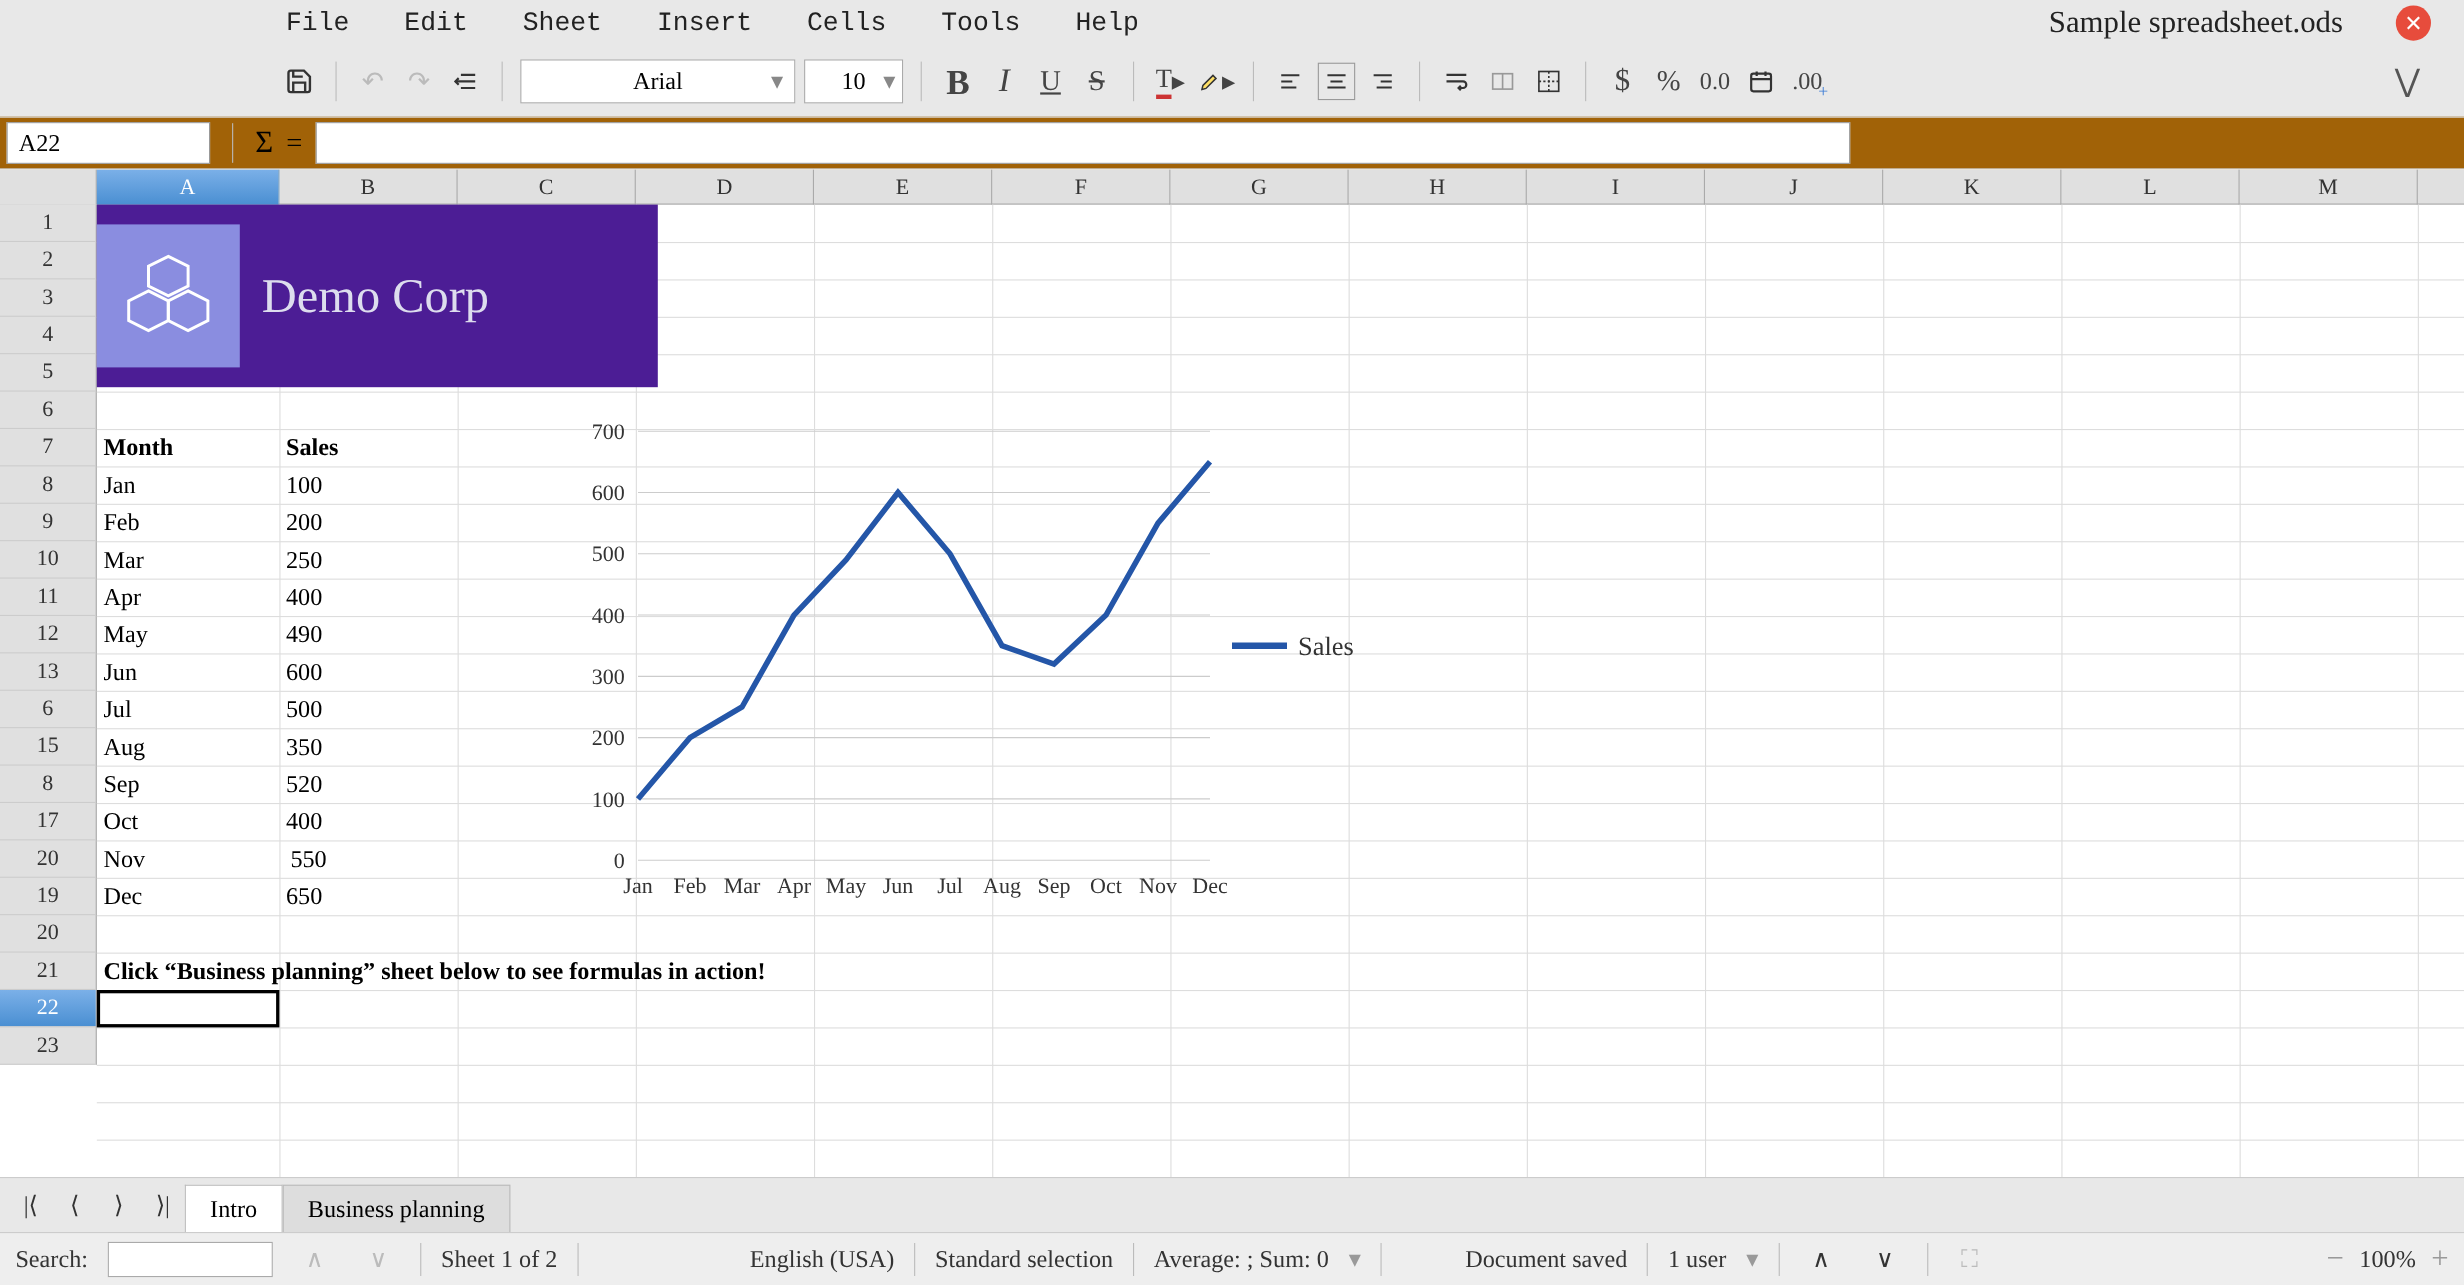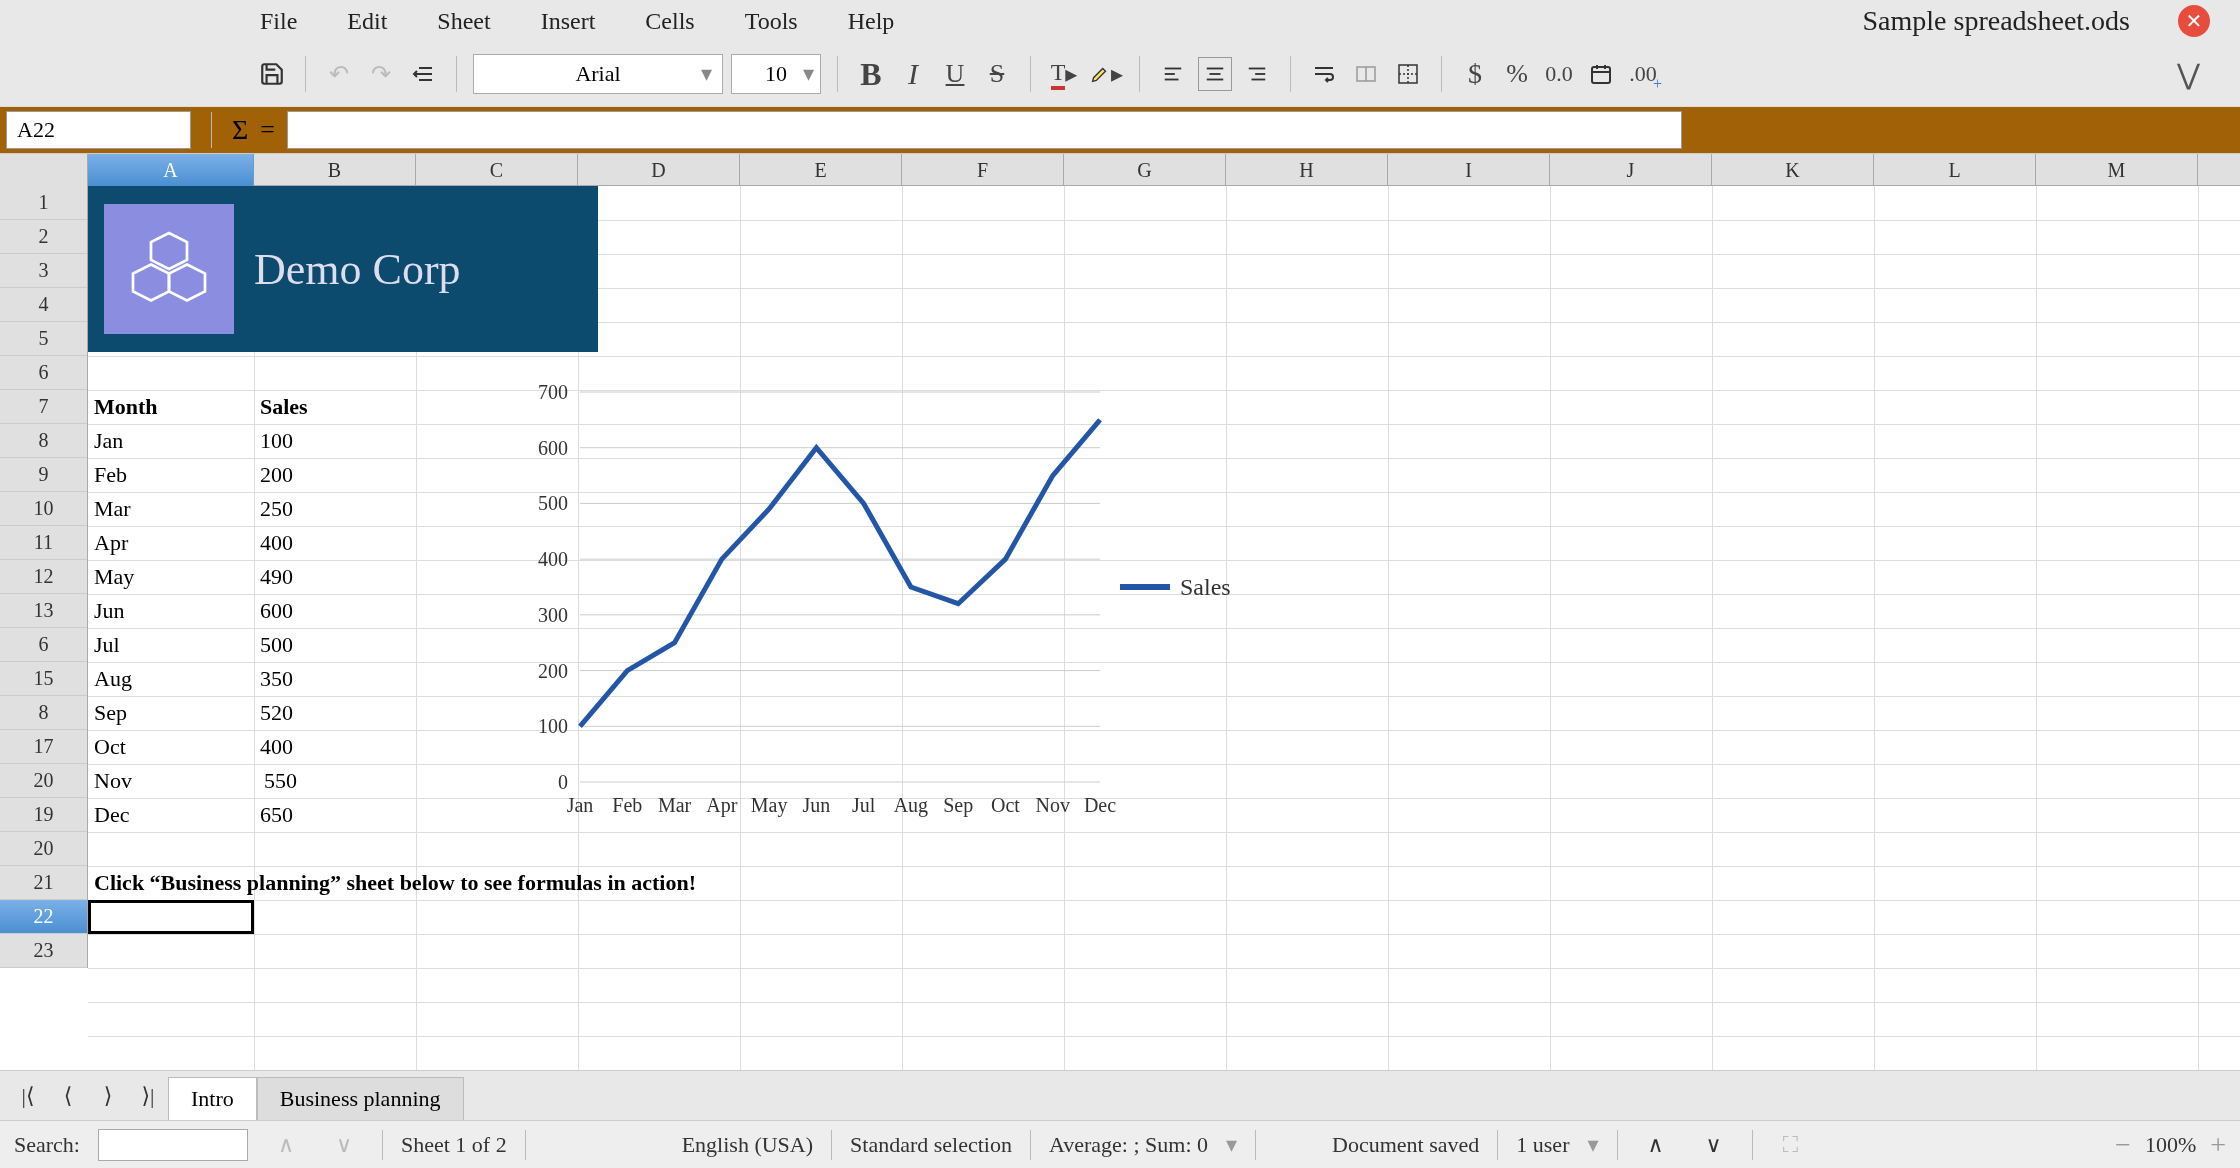"File" .menubar .menu-item { font-family: none -> Liberation Mono, monospace }
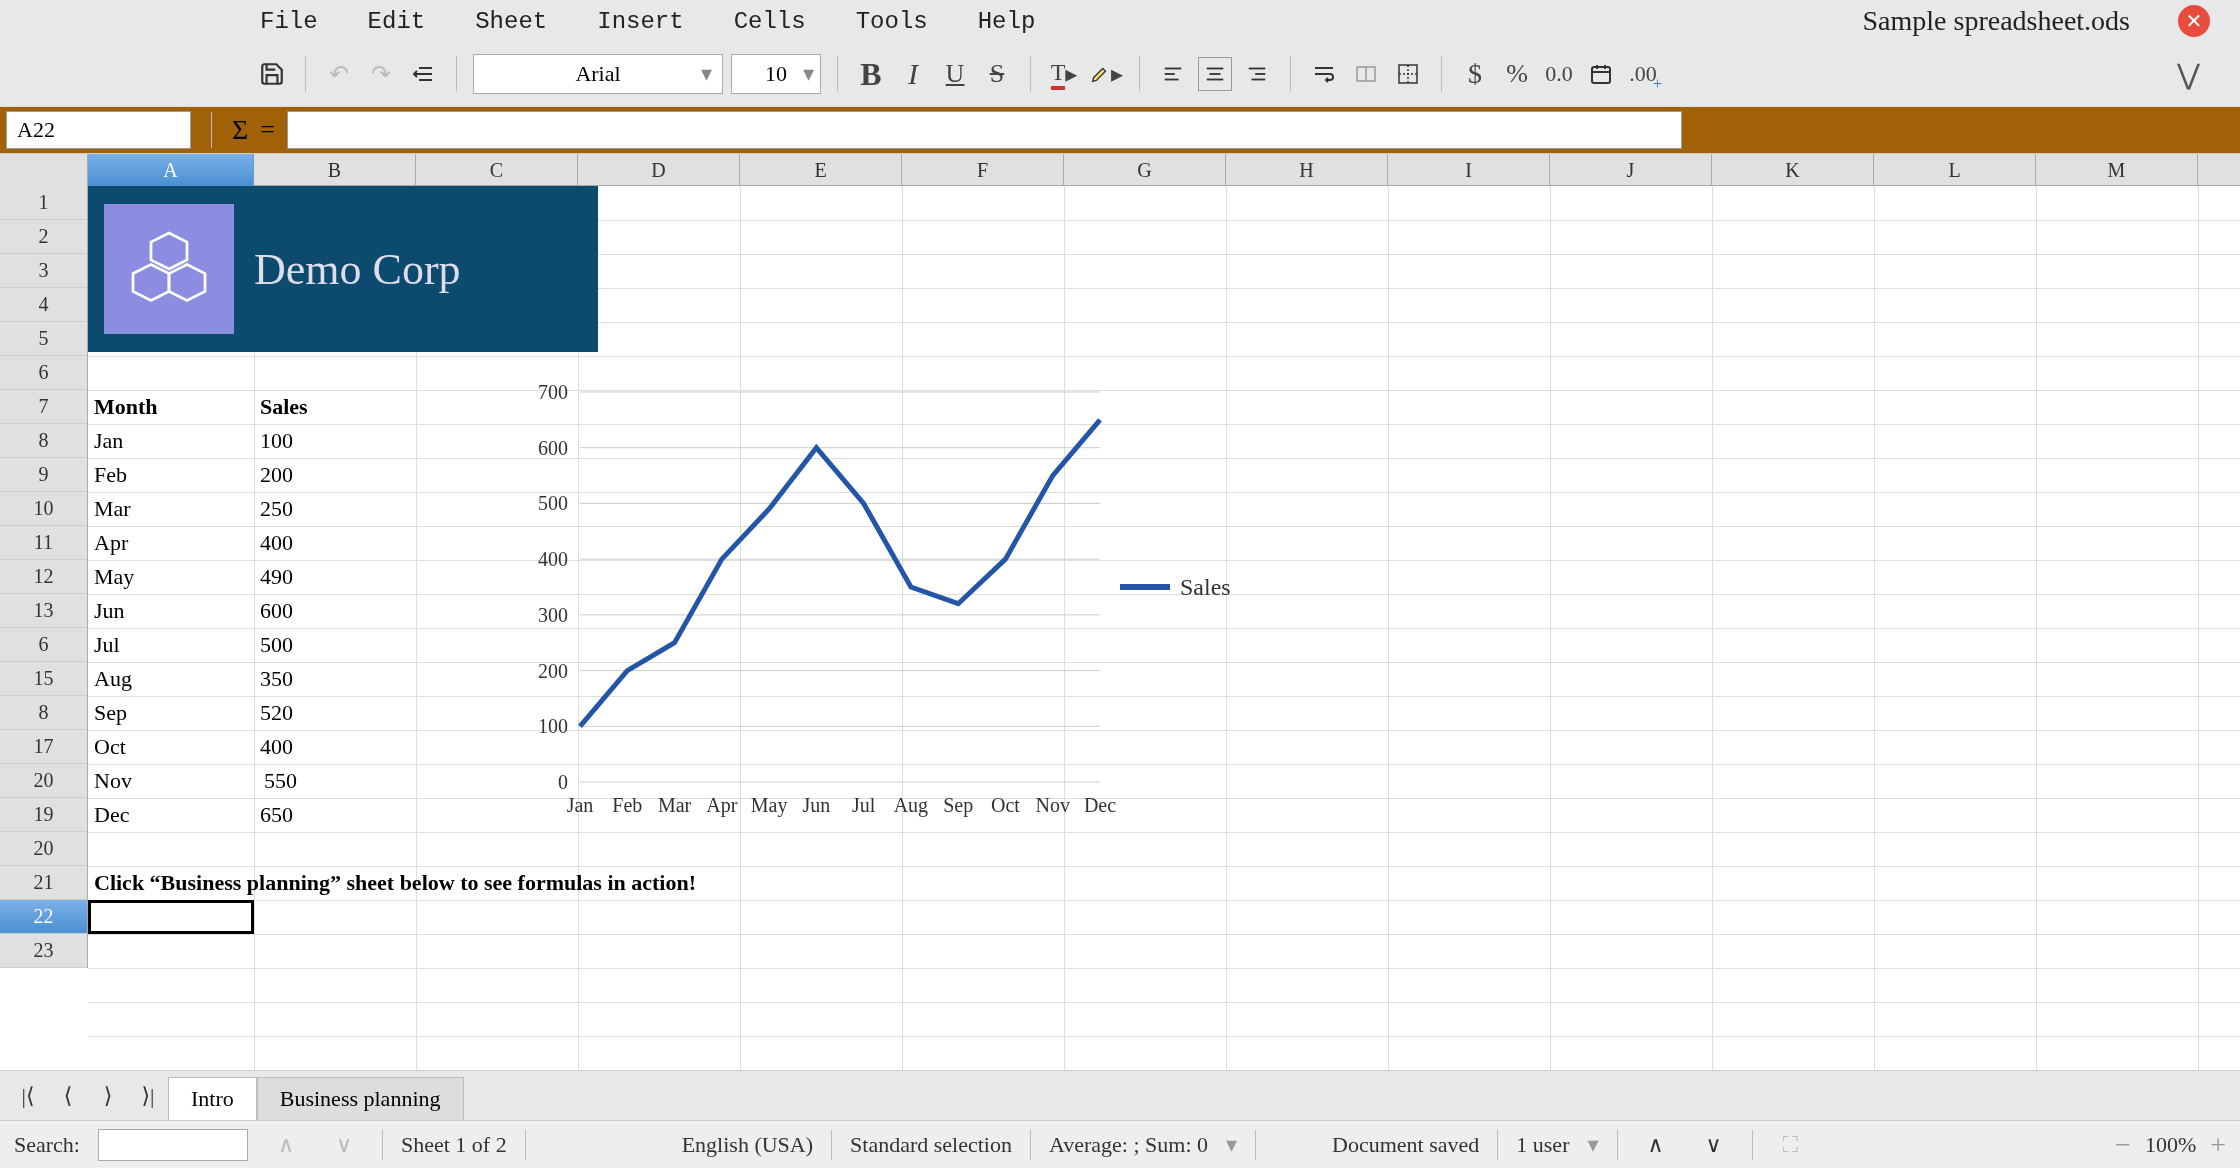"Demo Corp" .logo-area { background: #0c4a6e -> #4c1d95; padding-left: 16px -> none }
